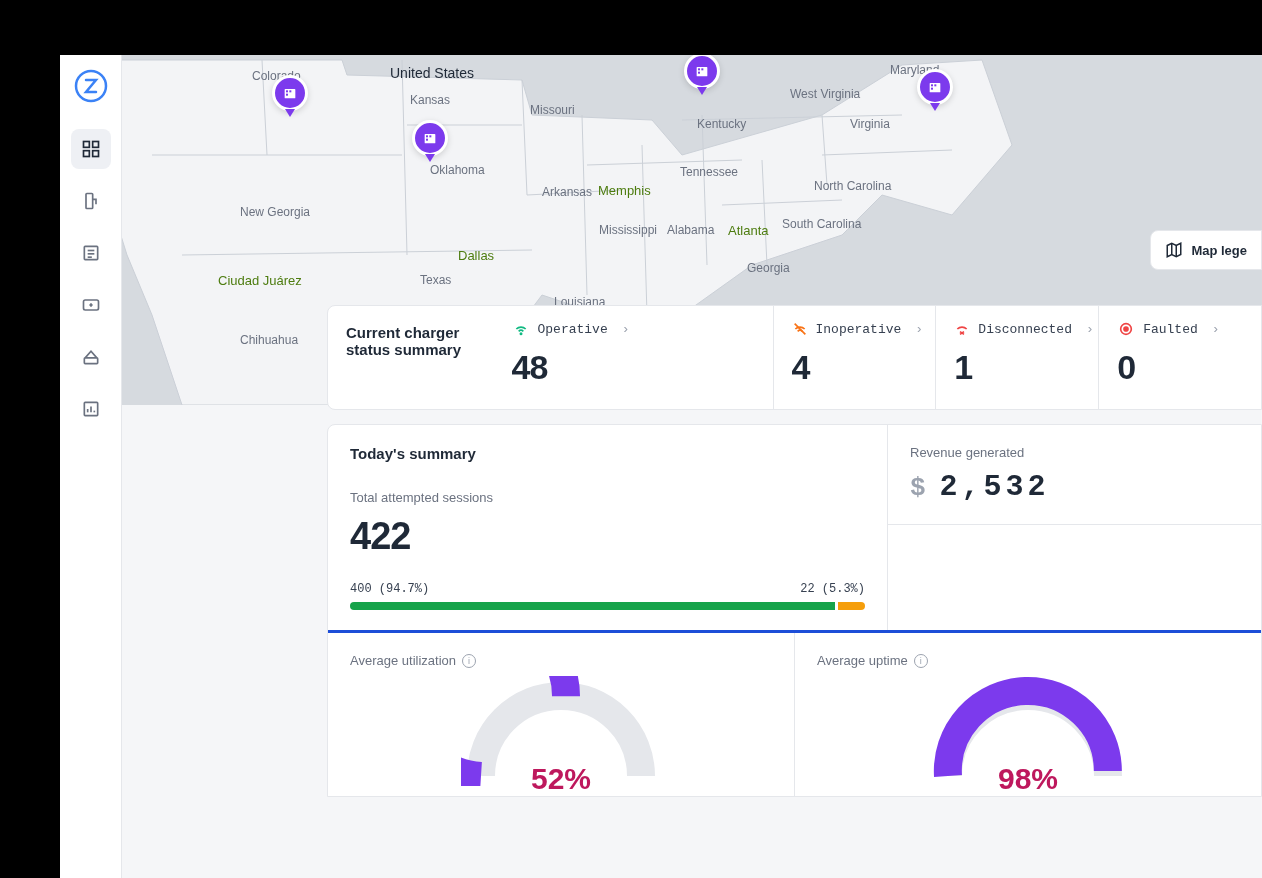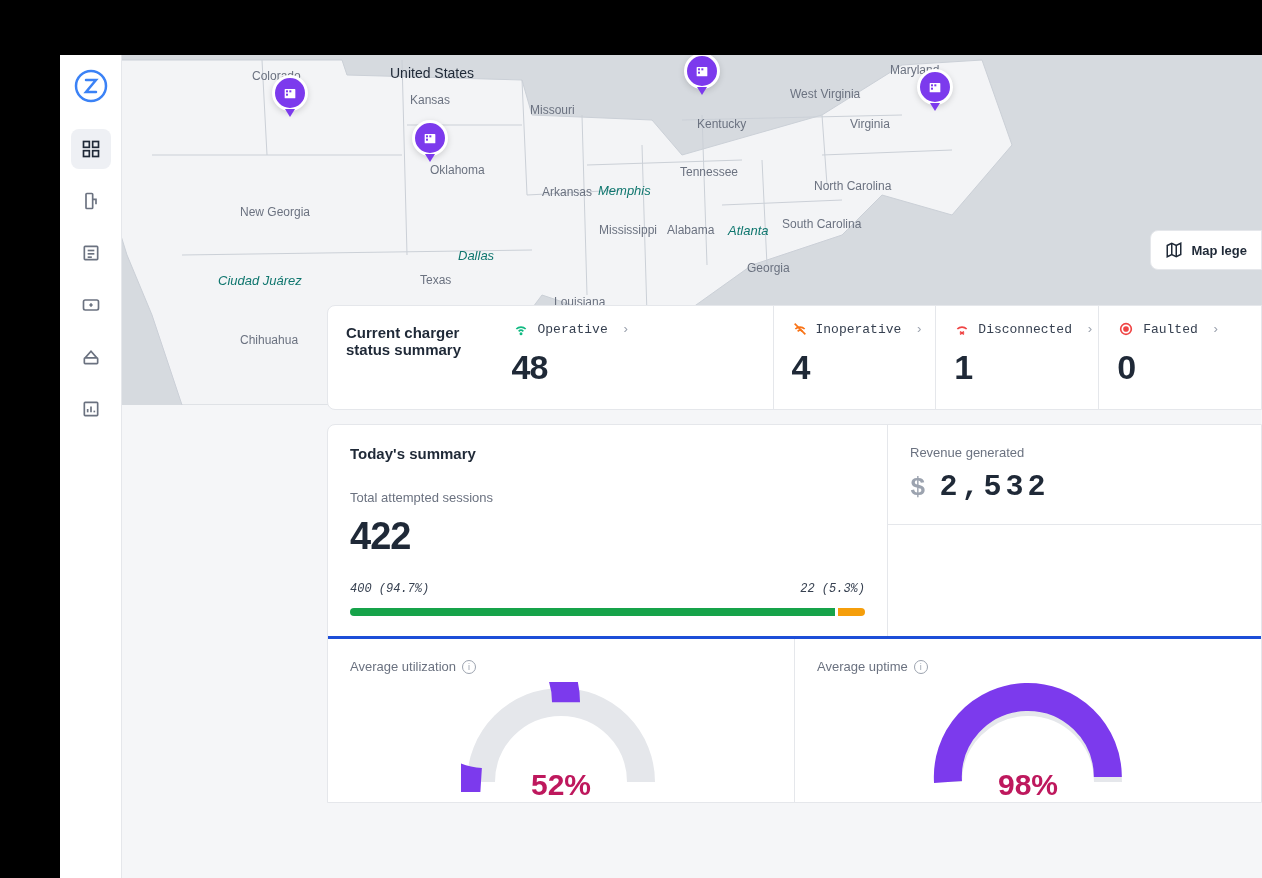"Memphis" .state-label.city { color: #0f766e -> #4d7c0f; font-style: italic -> none }
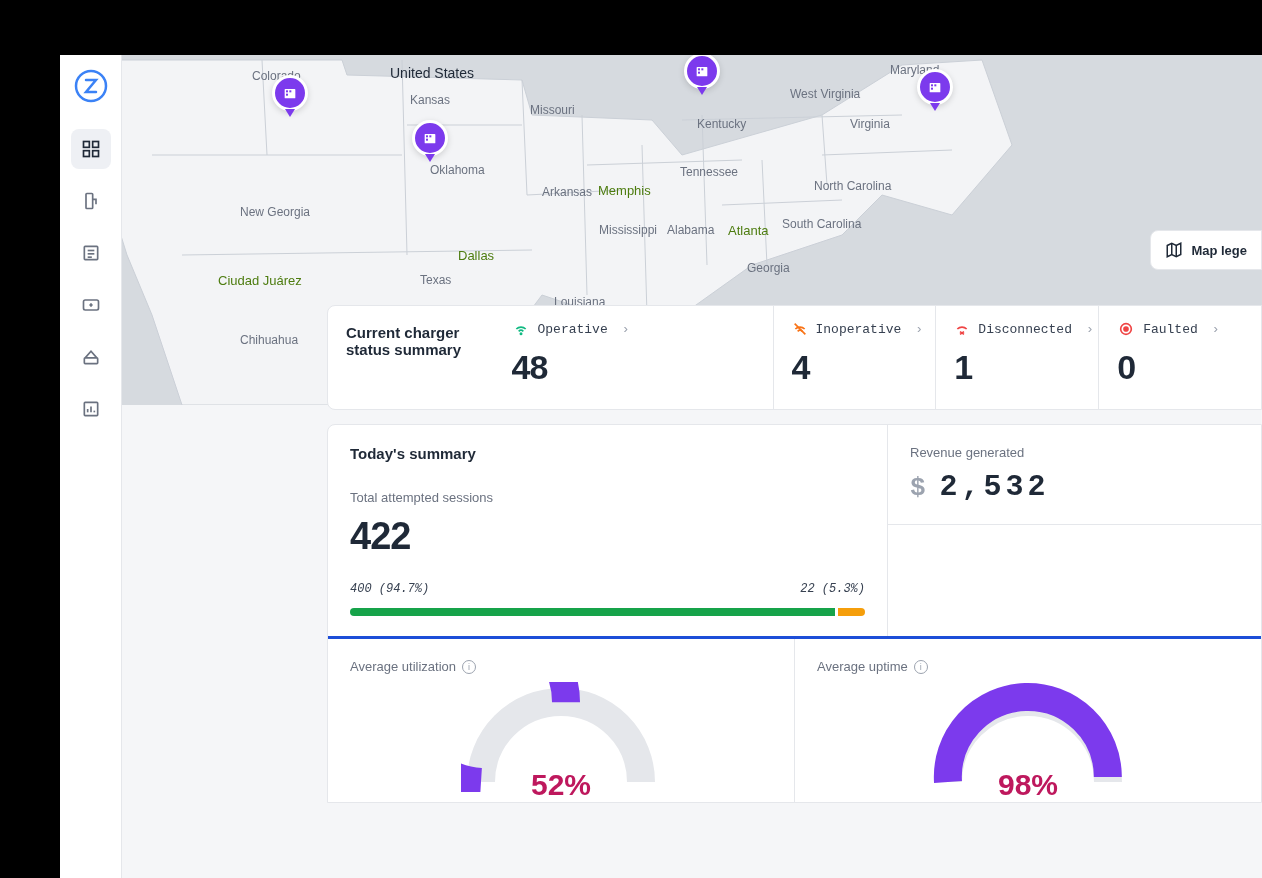"400 (94.7%)" .bar-row { font-style: italic -> none; margin-bottom: 12px -> 6px }
